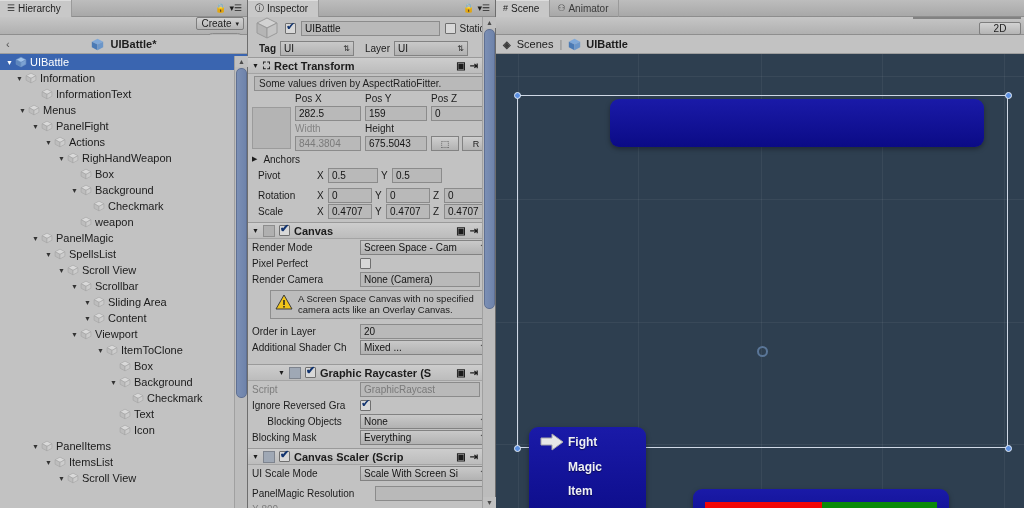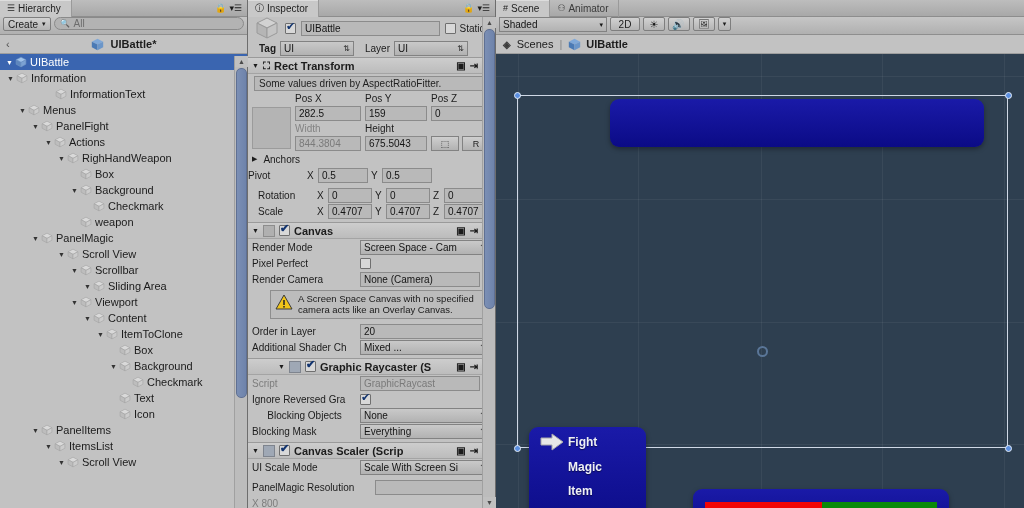"Create" .toolbar { align-items: flex-start -> flex-end; flex-direction: none -> column }
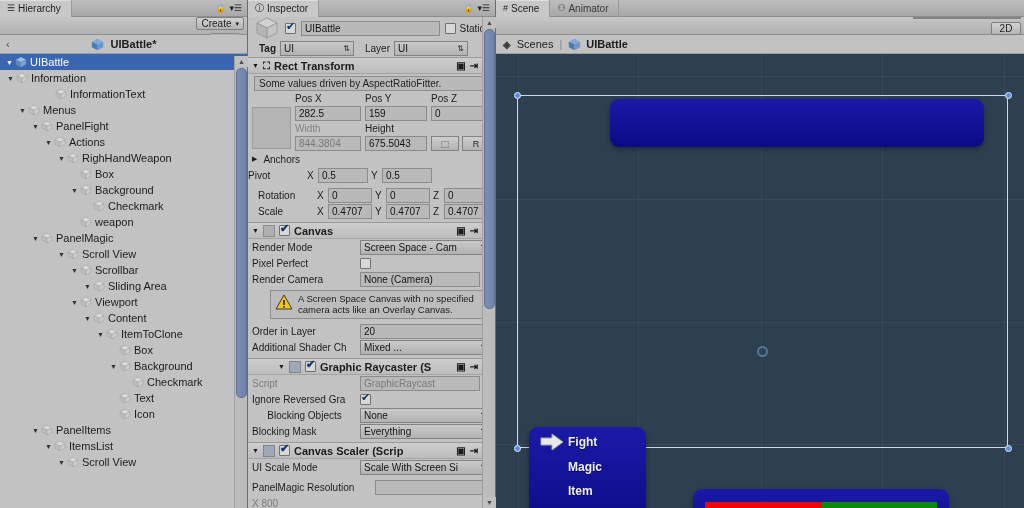"2D" div.btn { width: 30px -> 42px }
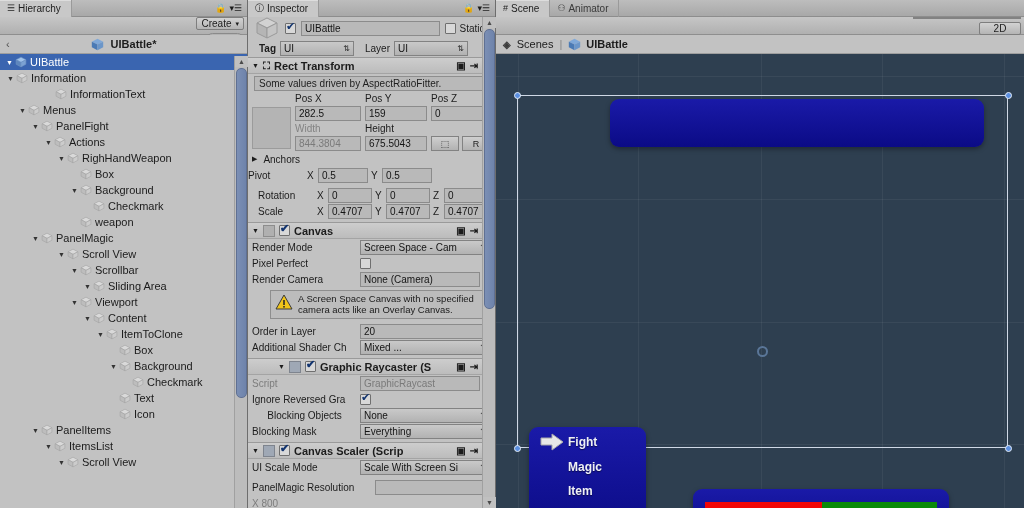"Information" div.row { padding-left: 5px -> 14px }
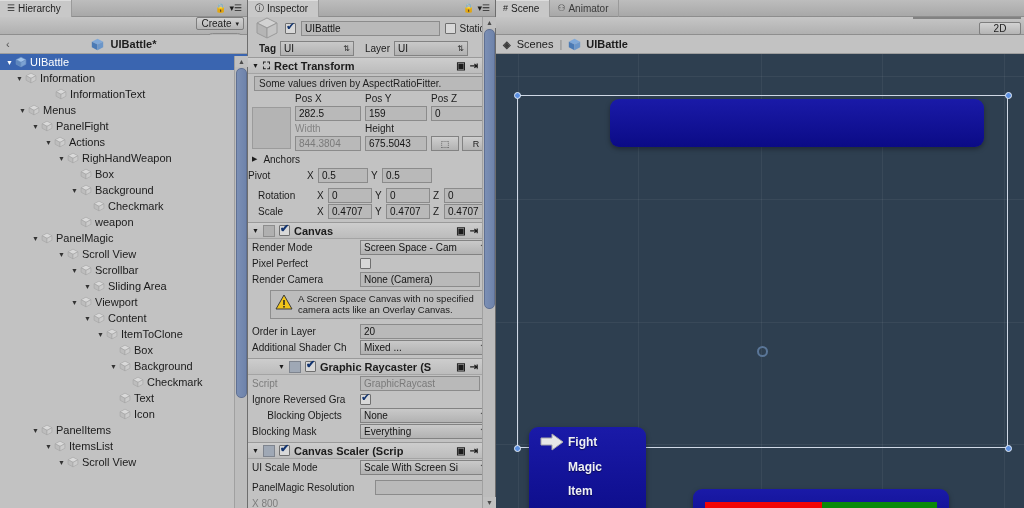"InformationText" div.row { padding-left: 44px -> 30px }
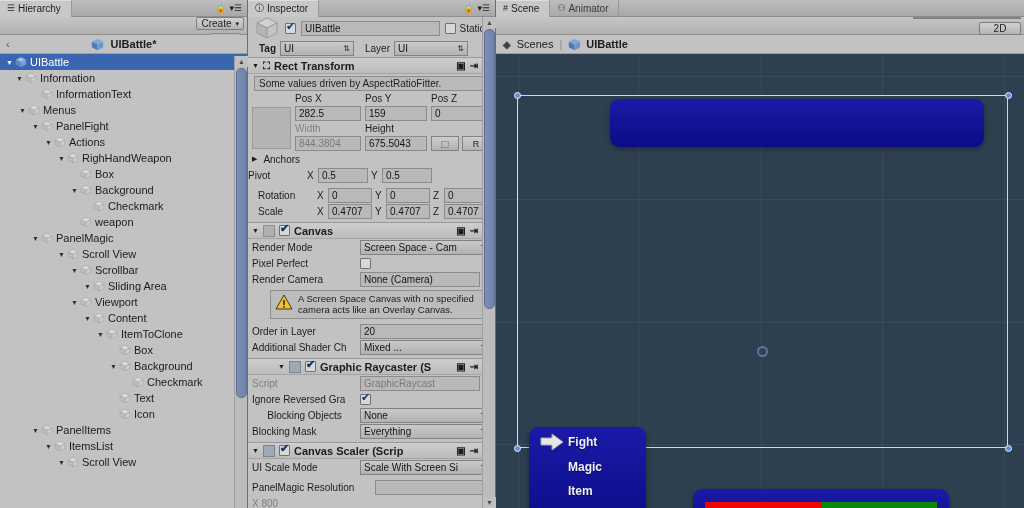"Pivot" div.frow { padding-left: 0 -> 10px }
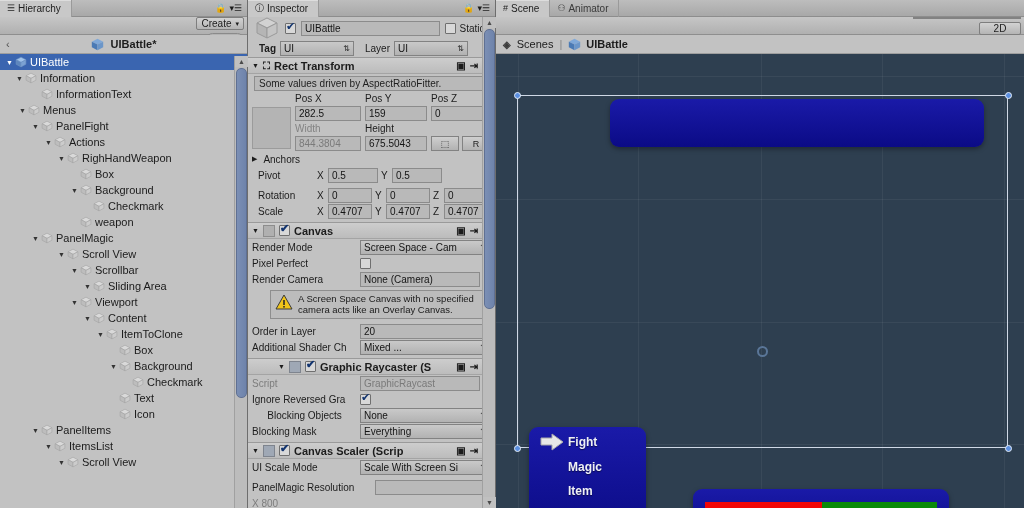"SpellsList" div.row { html: none -> <div> <span>▼</span> <span> <svg> <path></path> <path></path> <path></path> </svg> </span> <span>SpellsList</span> </div> }
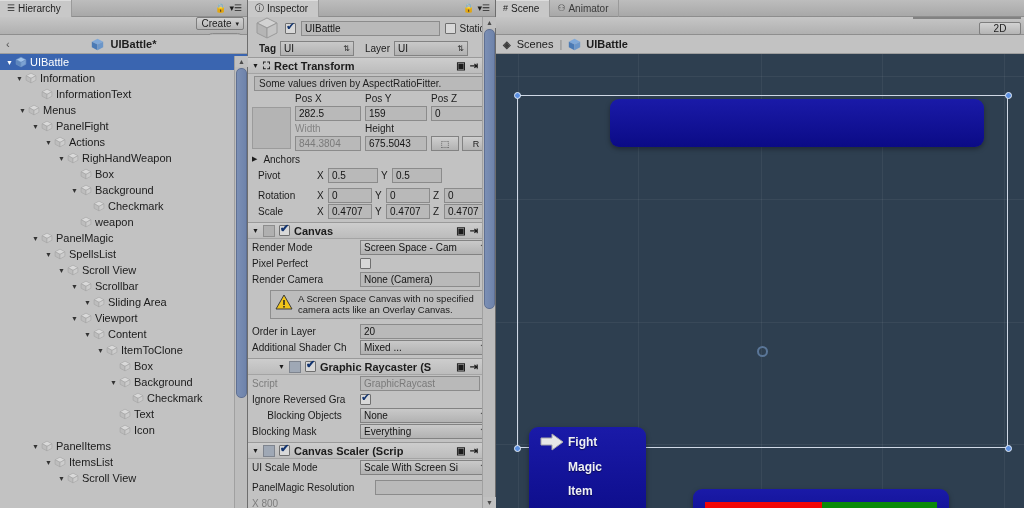"Viewport" div.row { order: before "Content" -> after "Content" }
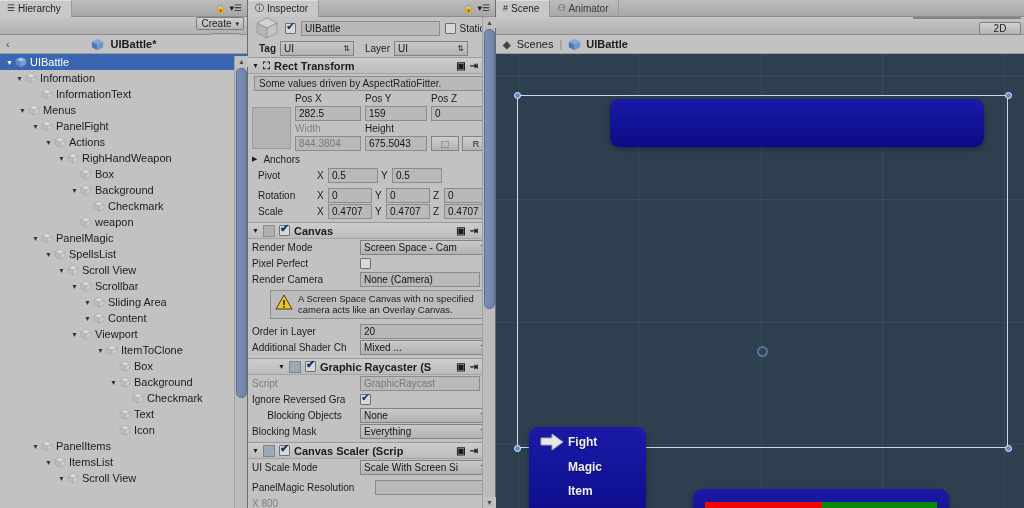"Graphic Raycaster (S" div.comp-head { margin-top: 3px -> 9px }
